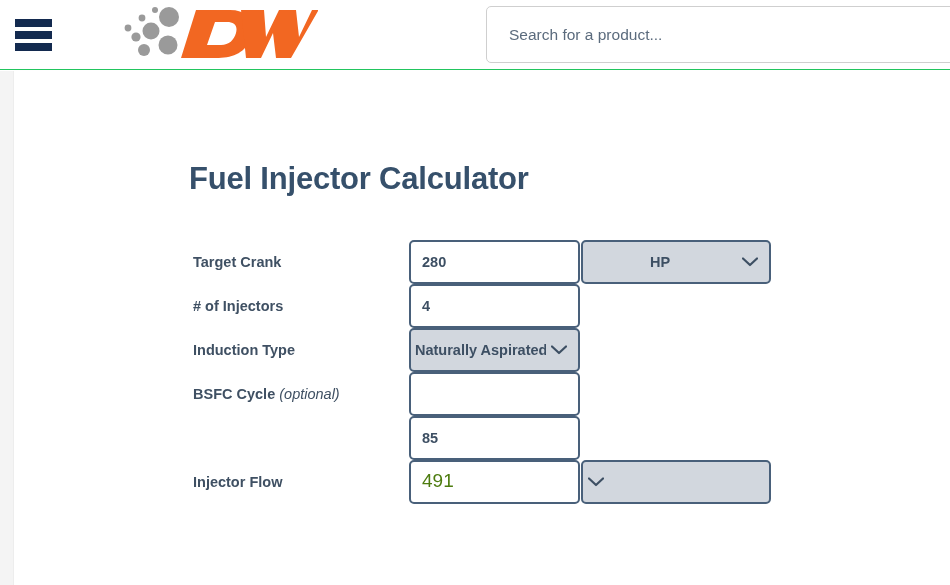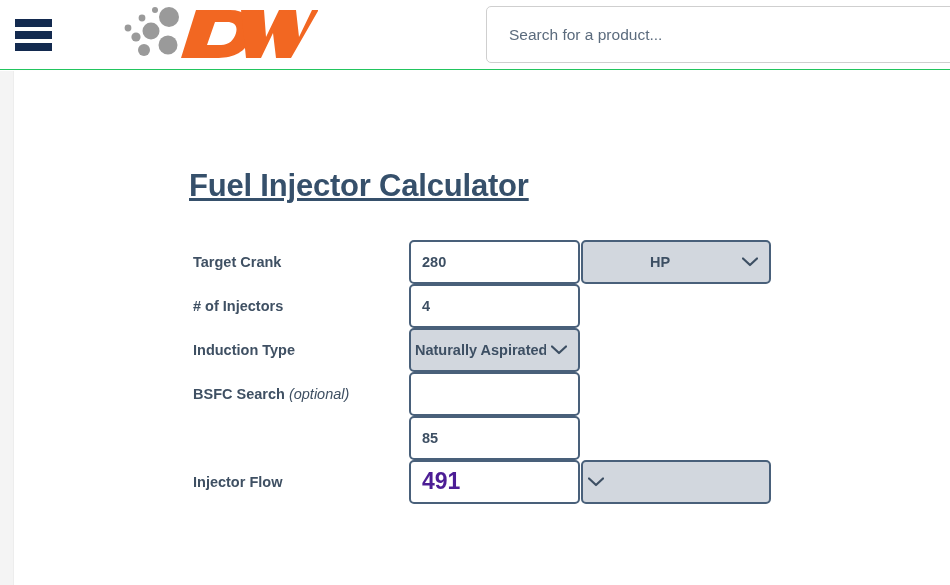"Fuel Injector Calculator" .title { text-decoration: underline -> none; top: 97px -> 90px }
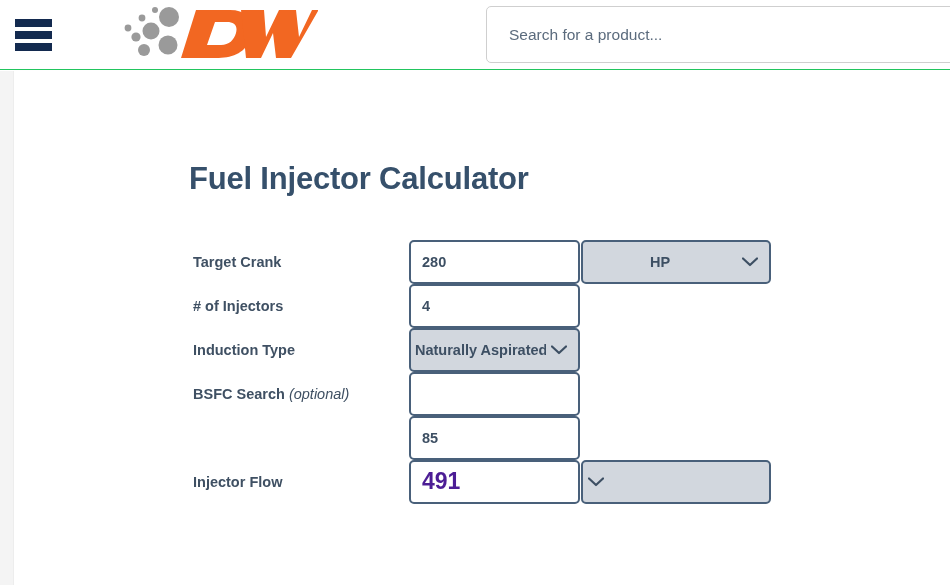"BSFC Search" span { text: Search -> Cycle }
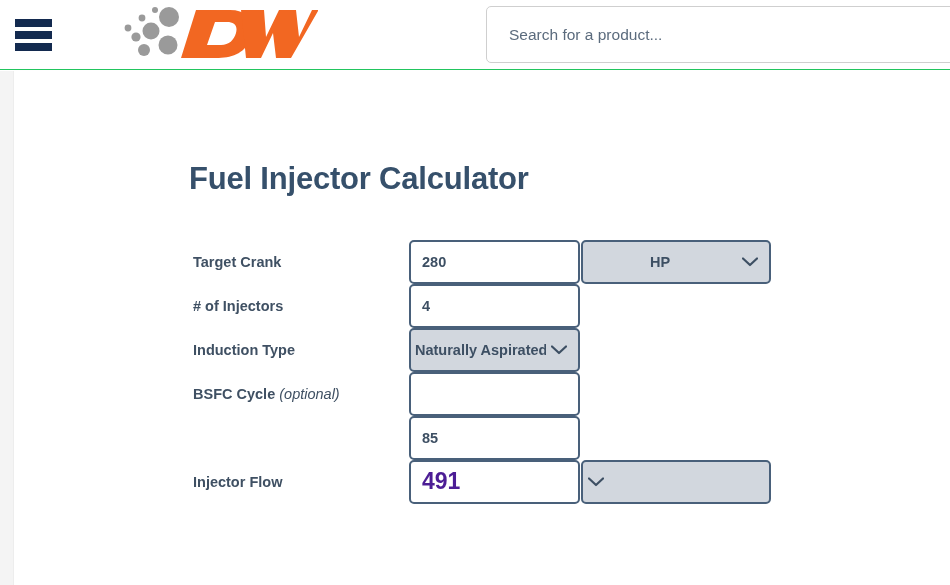"491" .txtinput.result { color: #4c1d95 -> #4d7c0f; font-size: 23px -> 19px; font-weight: bold -> normal }
